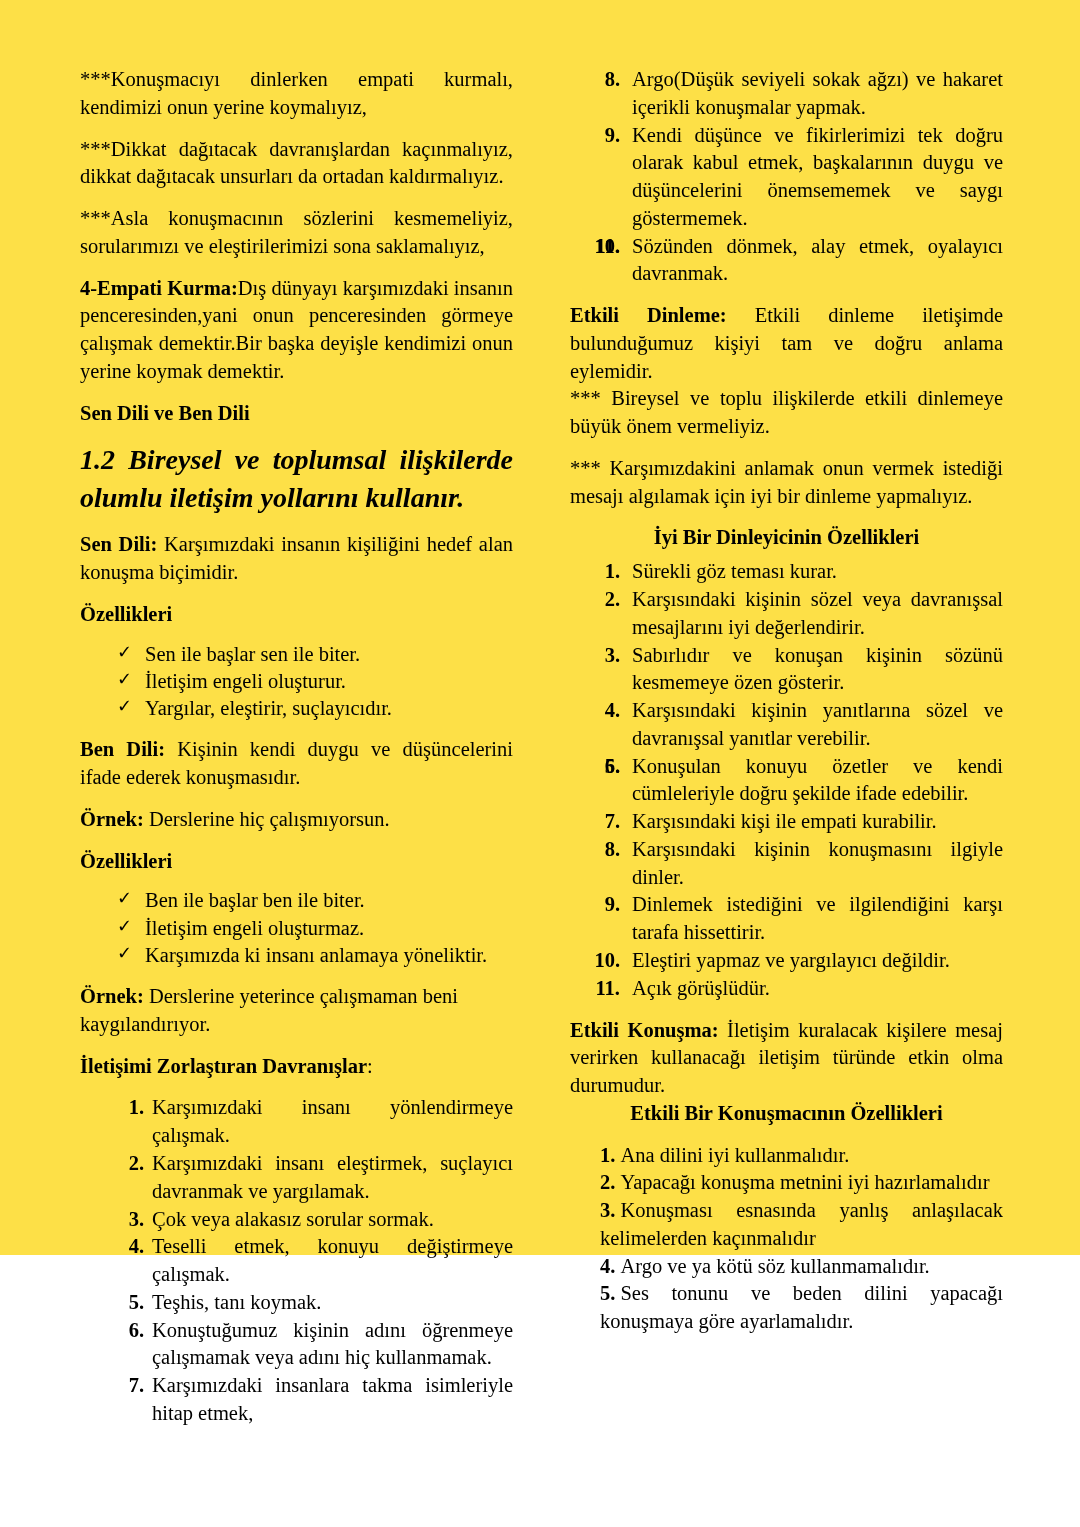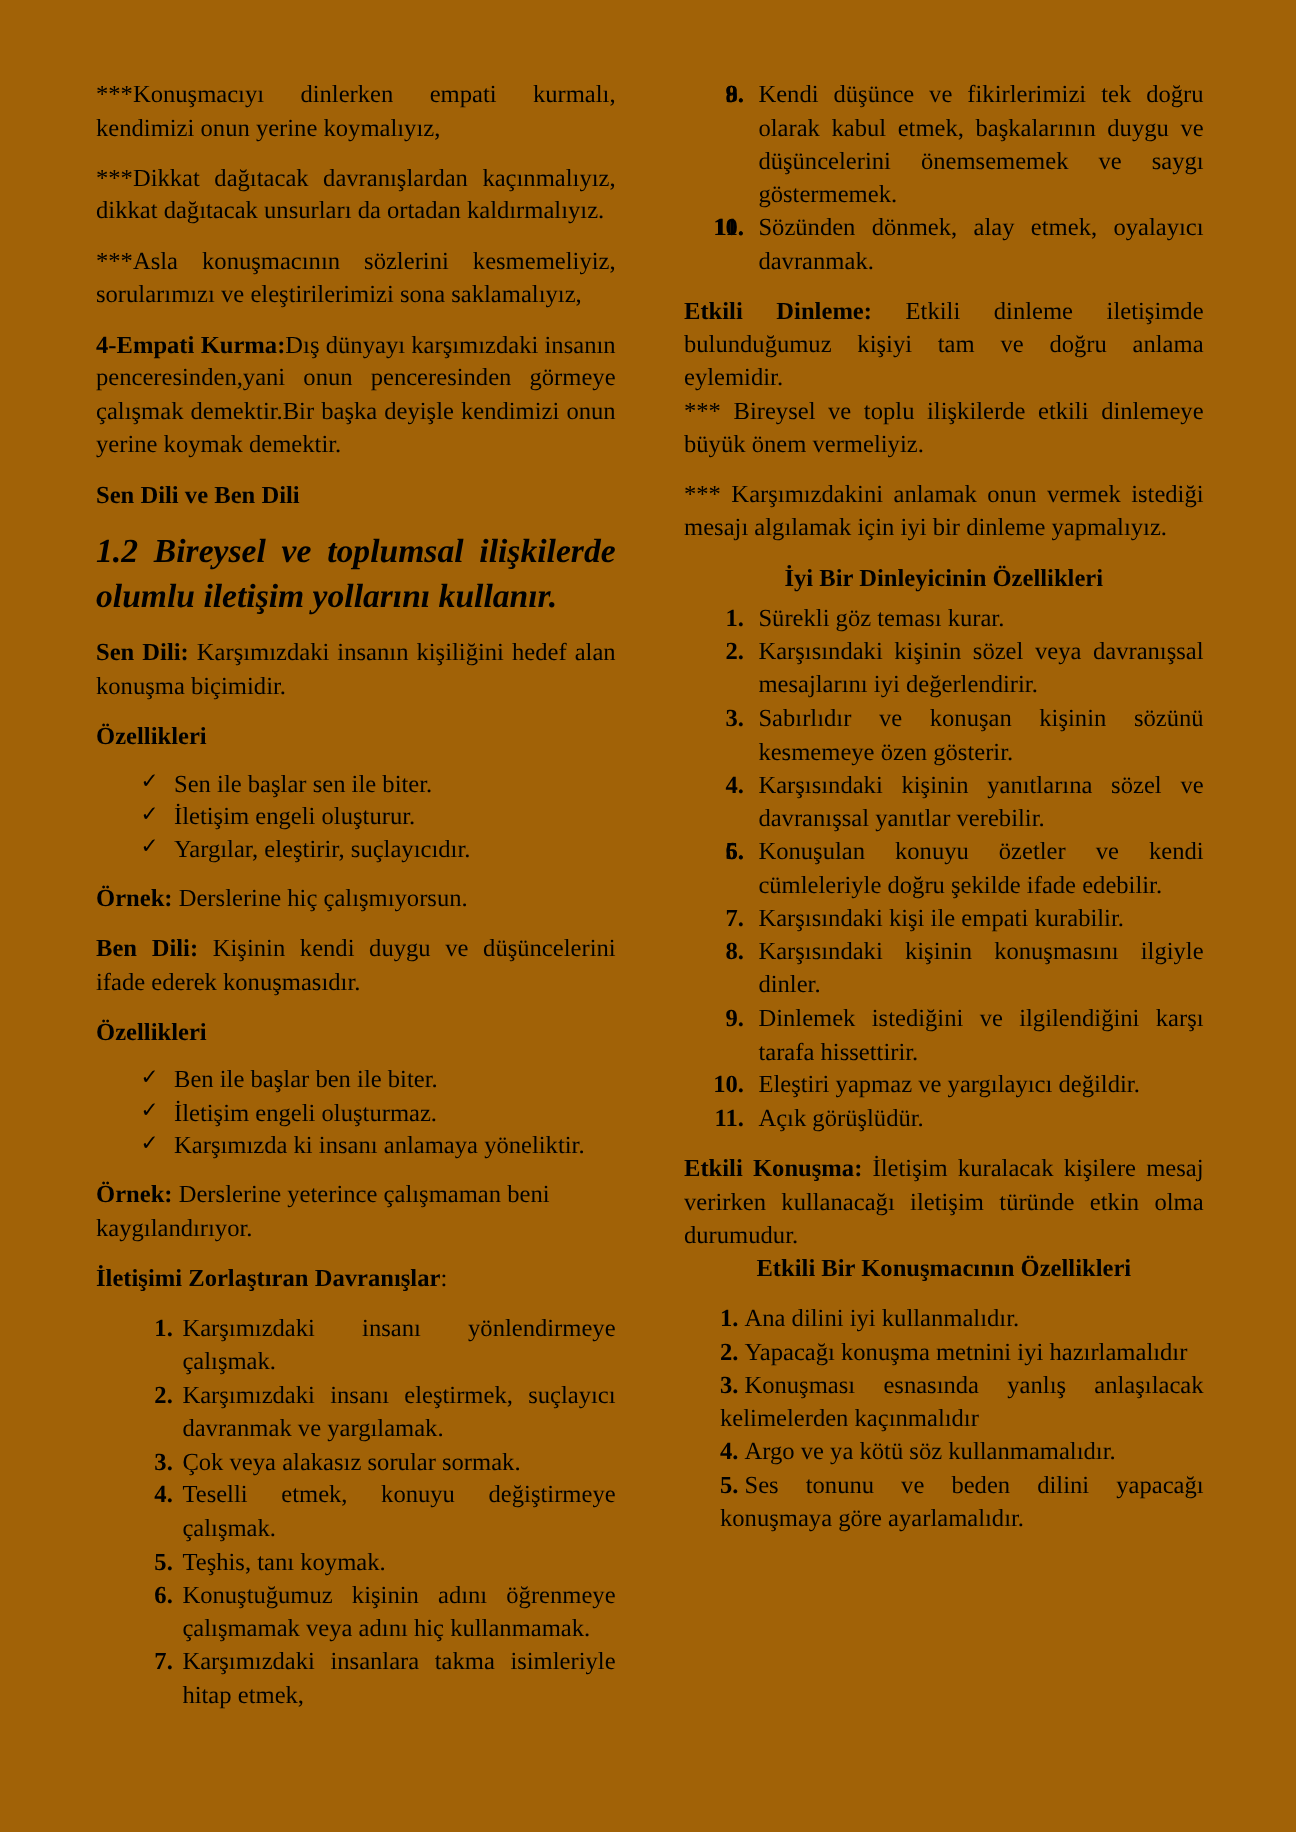"***Konuşmacıyı dinlerken empati kurmalı," .page { background: #a16207 -> #fde047; height: 1527px -> 1255px }
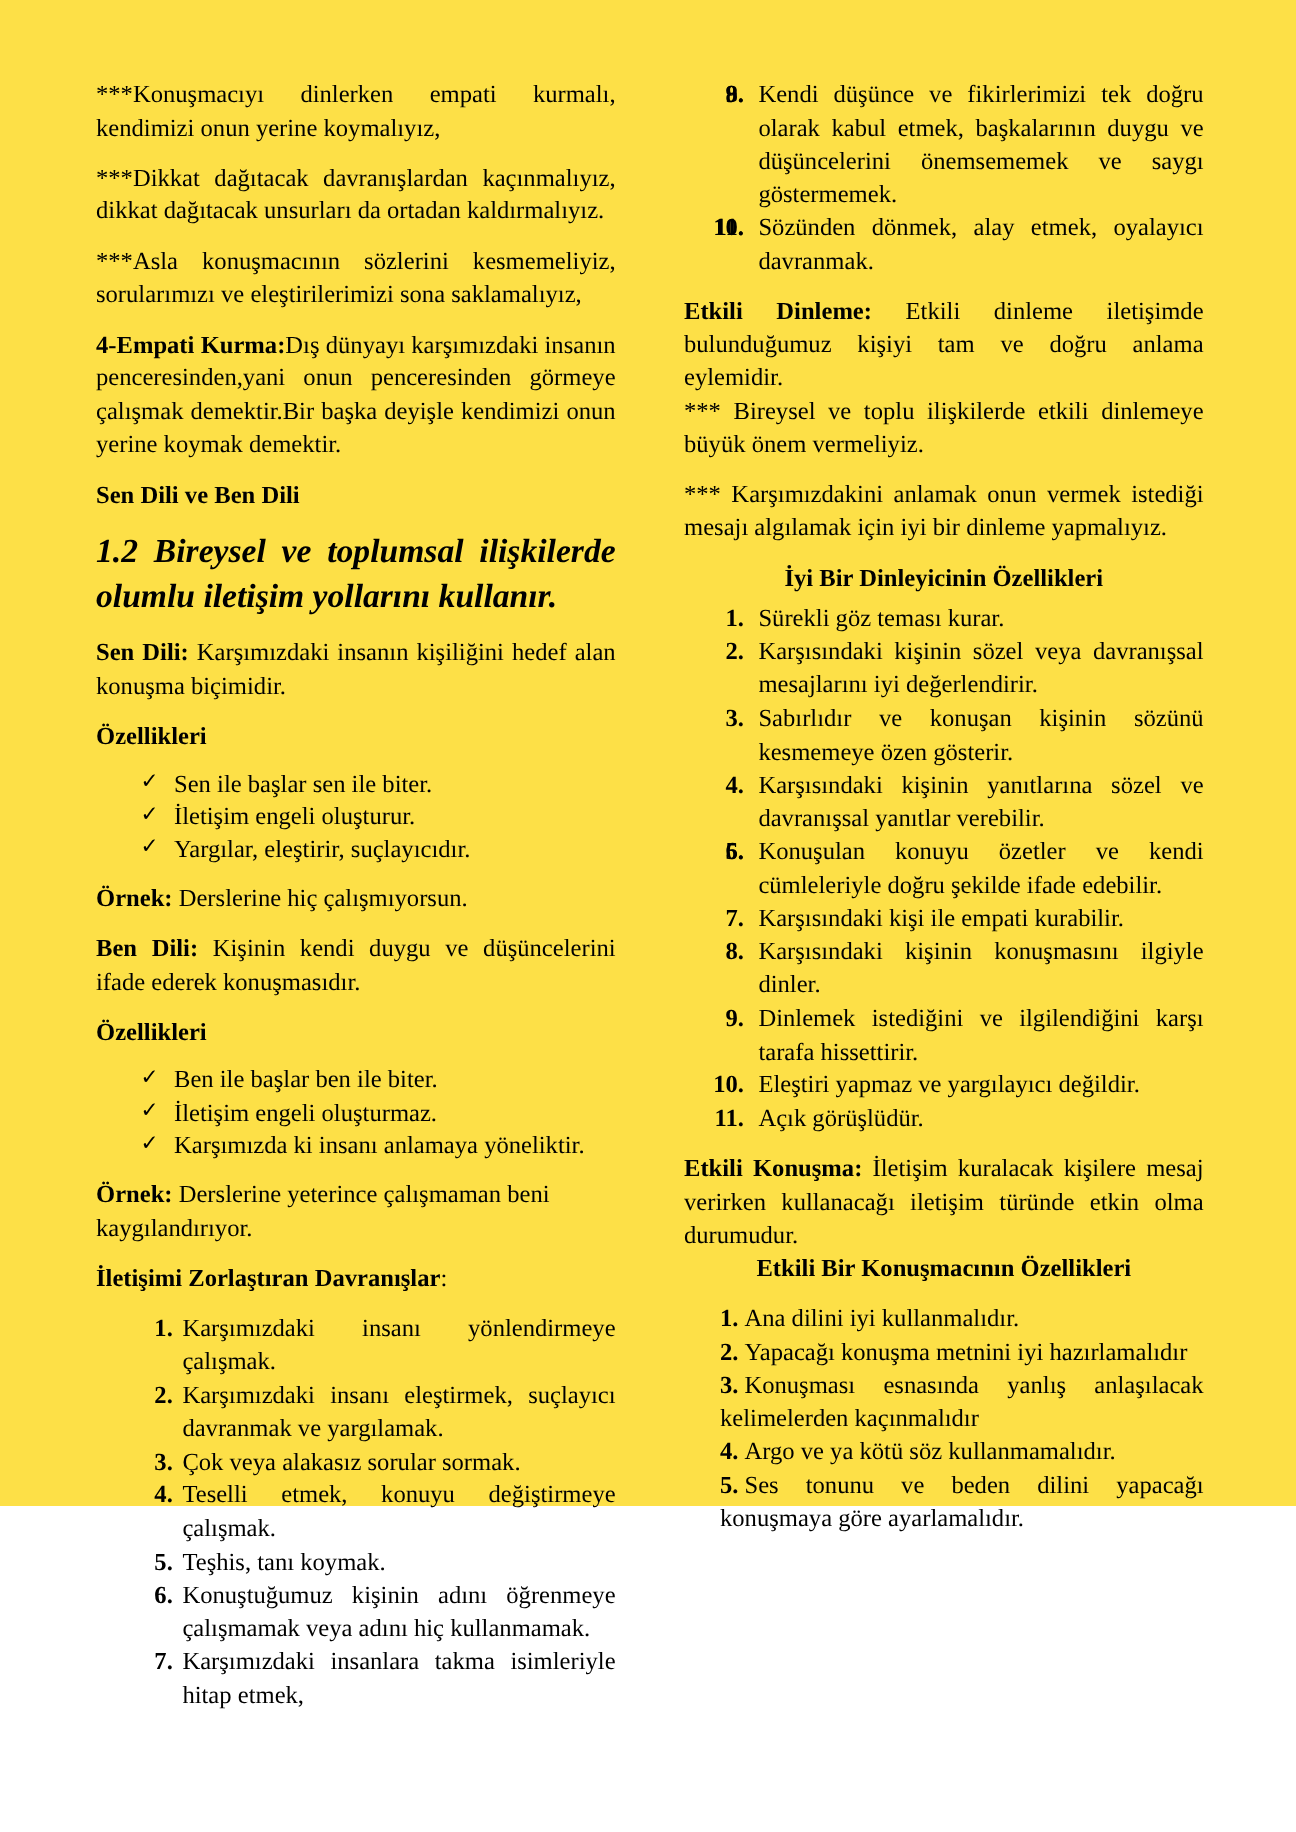"Argo(Düşük seviyeli sokak ağzı) ve" span { html: none -> <span>Argo(Düşük seviyeli sokak ağzı) ve hakaret içerikli konuşmalar yapmak.</span> }
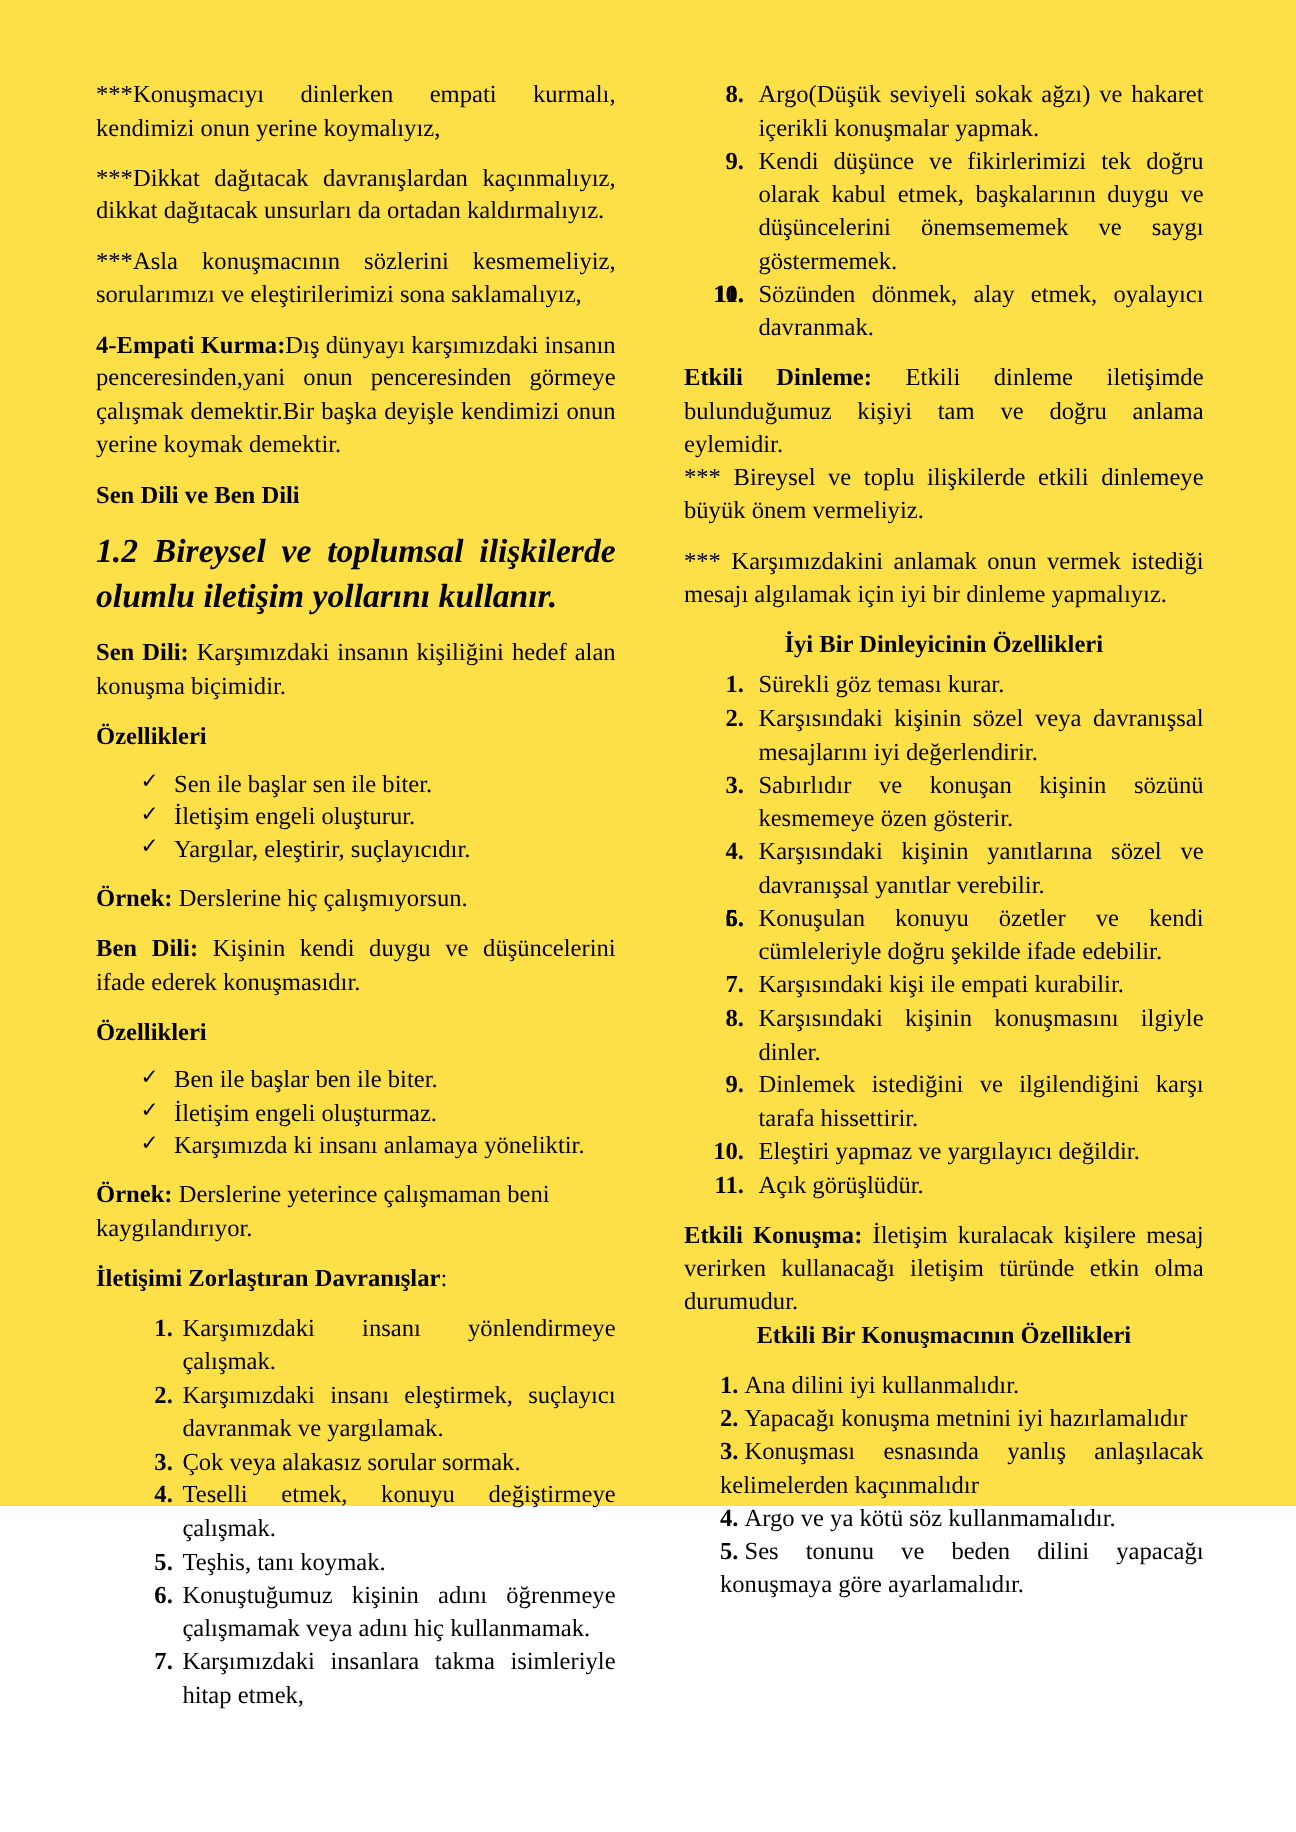"Örnek: Derslerine hiç çalışmıyorsun." p.para { order: before "Ben Dili: Kişinin kendi duygu" -> after "Ben Dili: Kişinin kendi duygu" }
